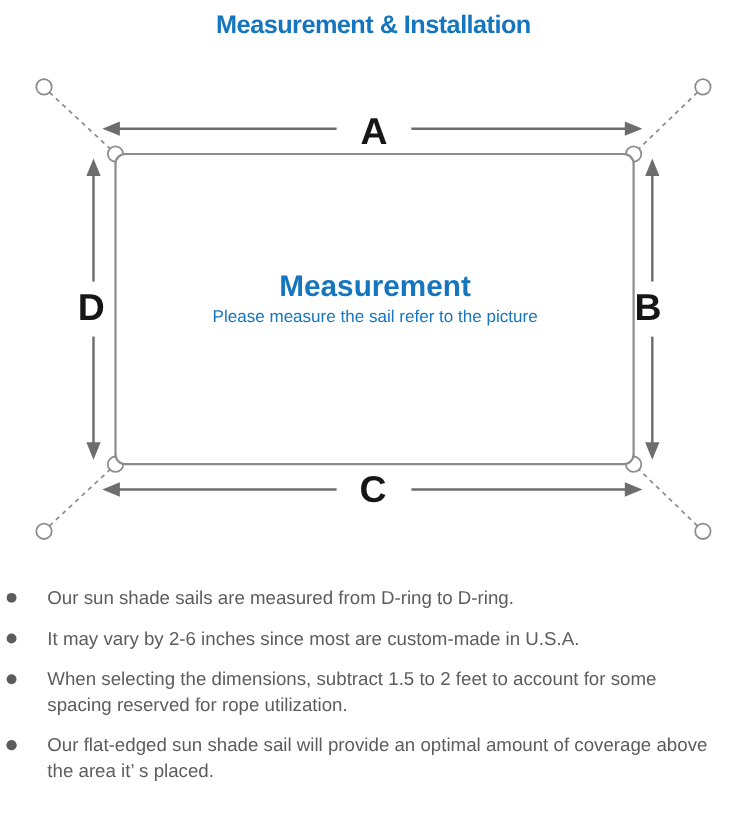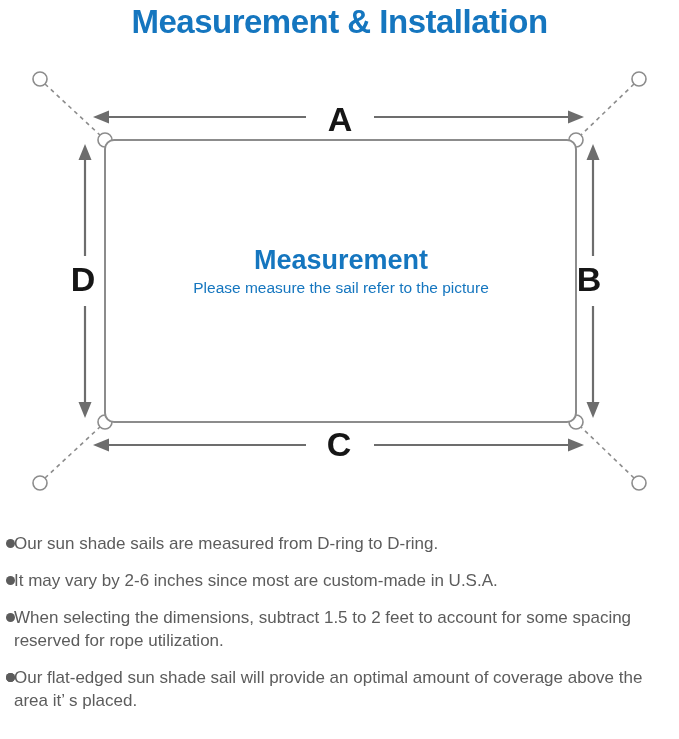"Measurement & Installation" .page-title { font-size: 33px -> 23px }
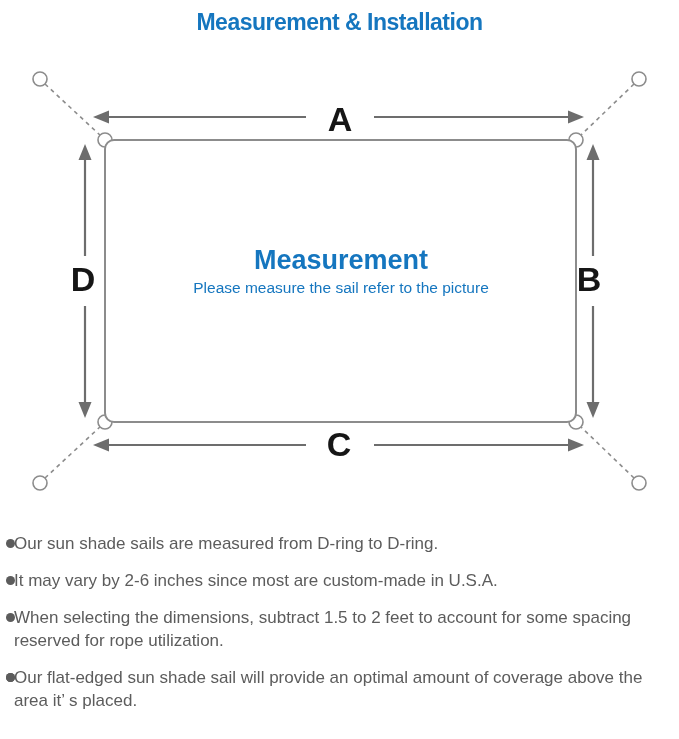"Our sun shade sails are" ul.notes li { padding-left: 14px -> 43px }
